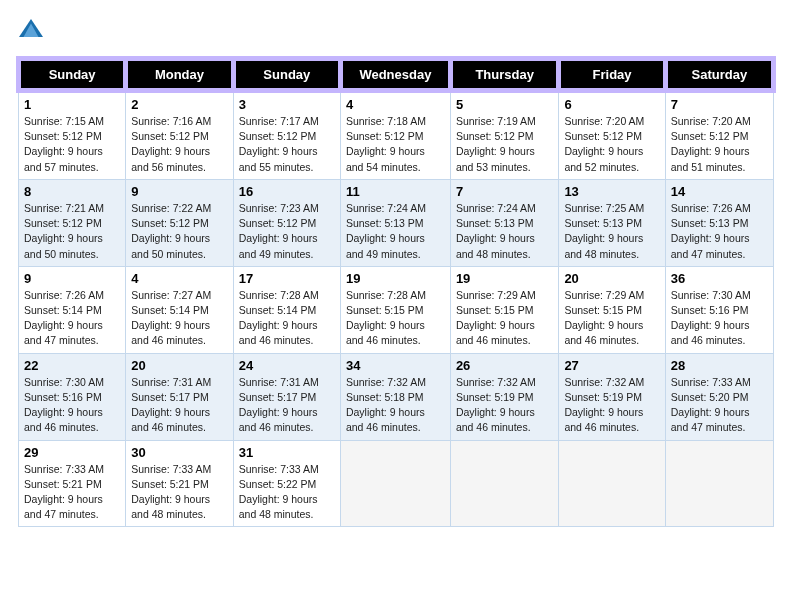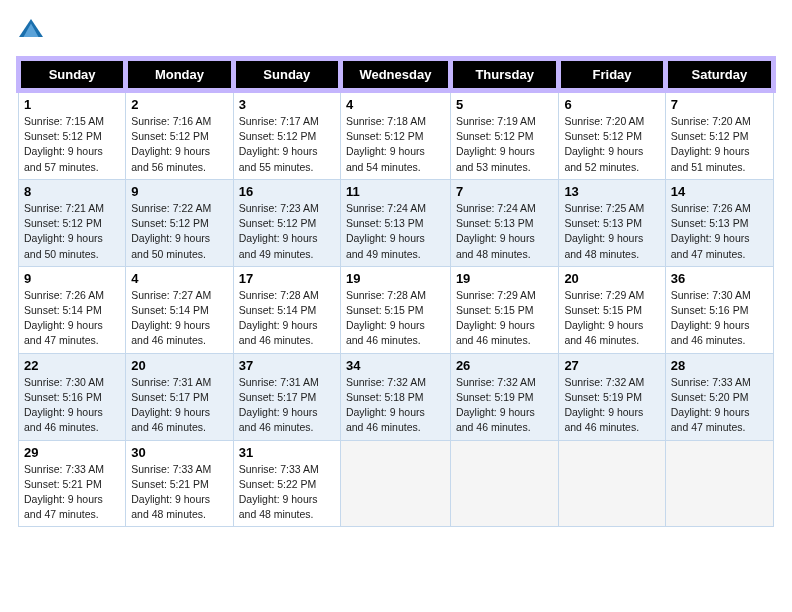"37" span.day-num { text: 37 -> 24 }
